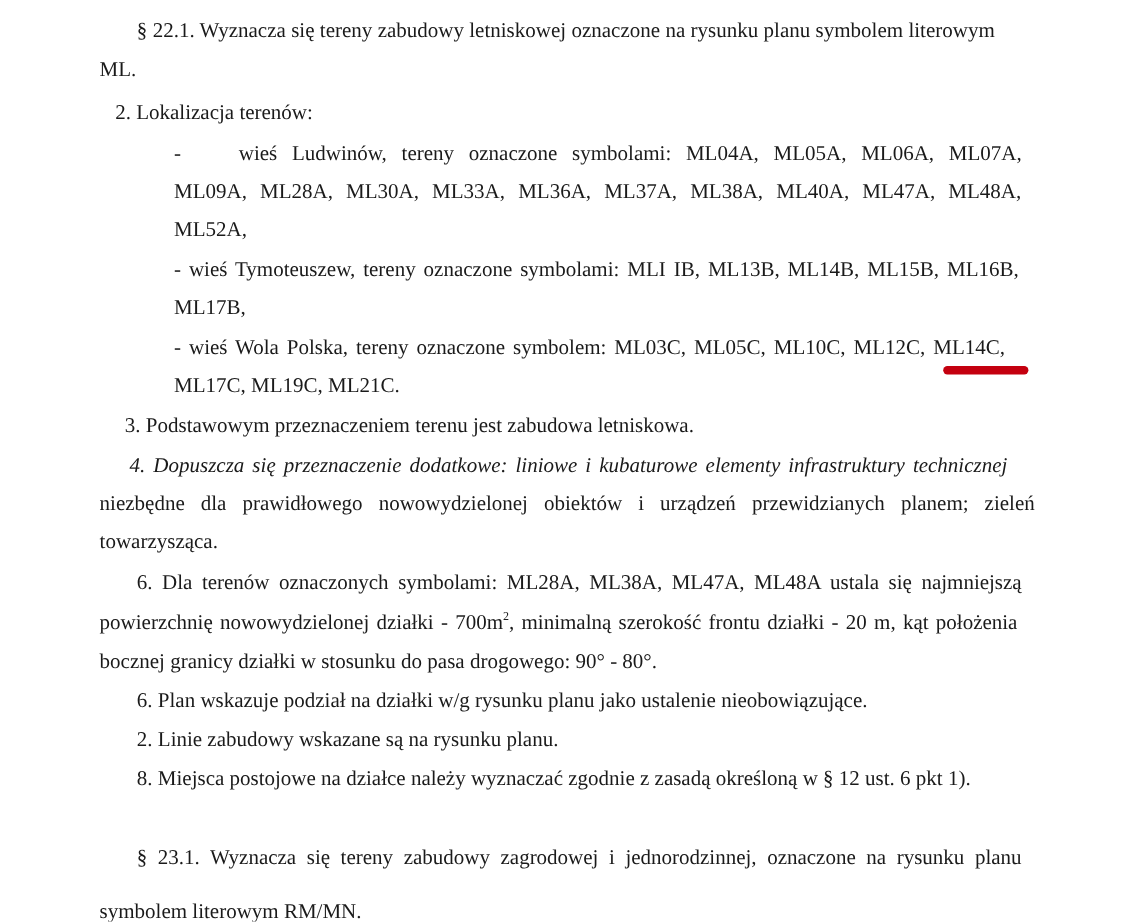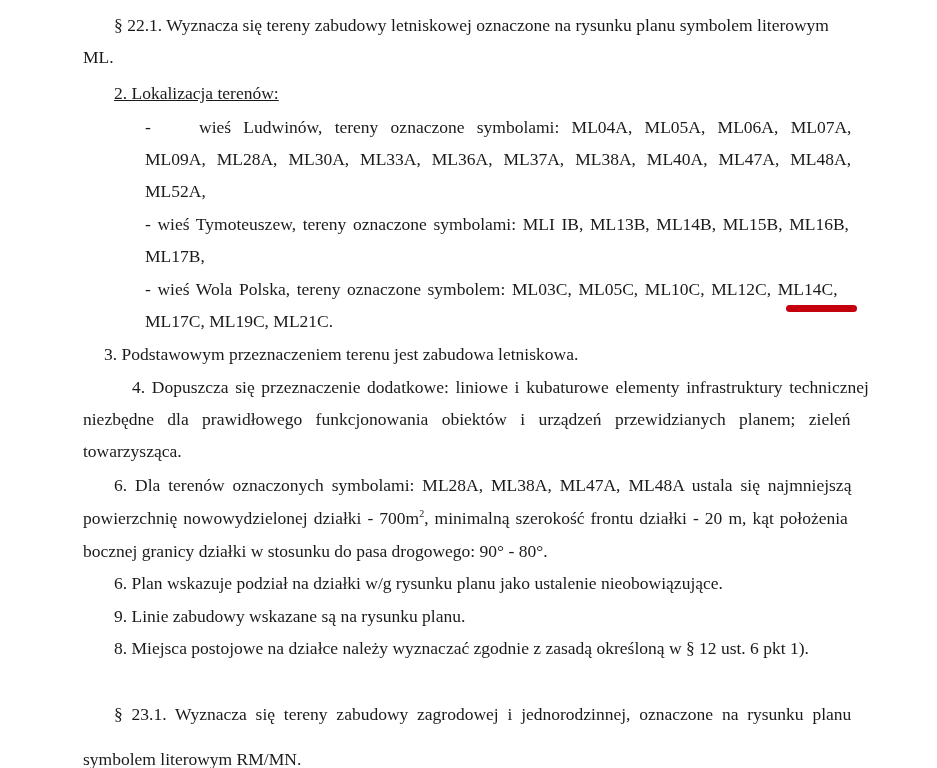"2. Lokalizacja terenów:" div.line { left: 114px -> 96px; text-decoration: underline -> none }
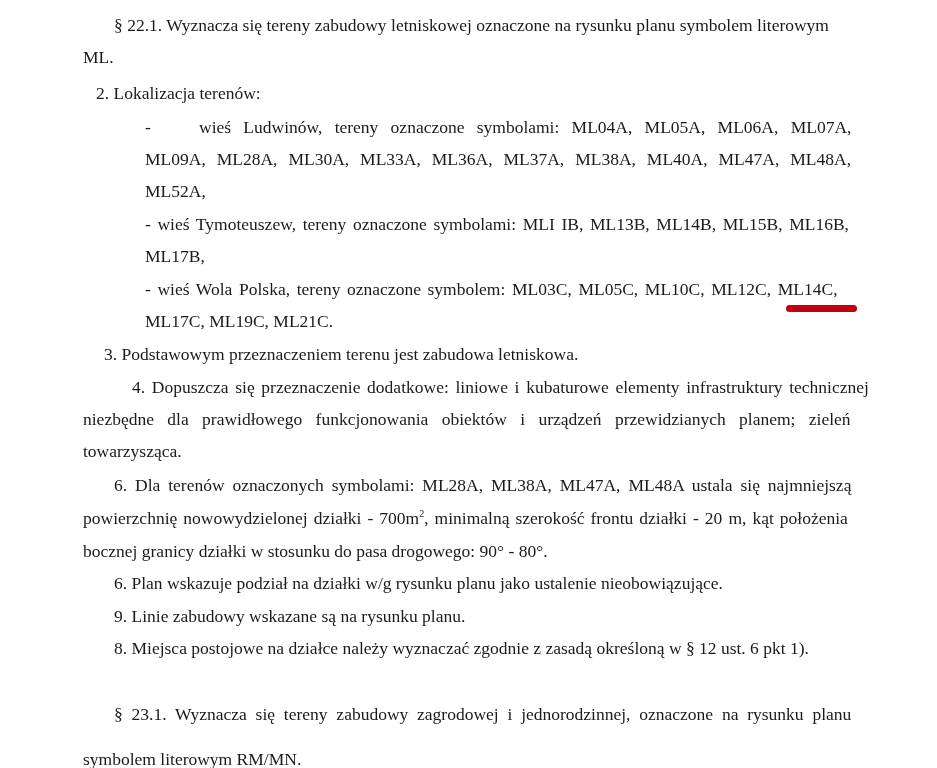"4. Dopuszcza się przeznaczenie" div.line { font-style: none -> italic; left: 132px -> 108px }
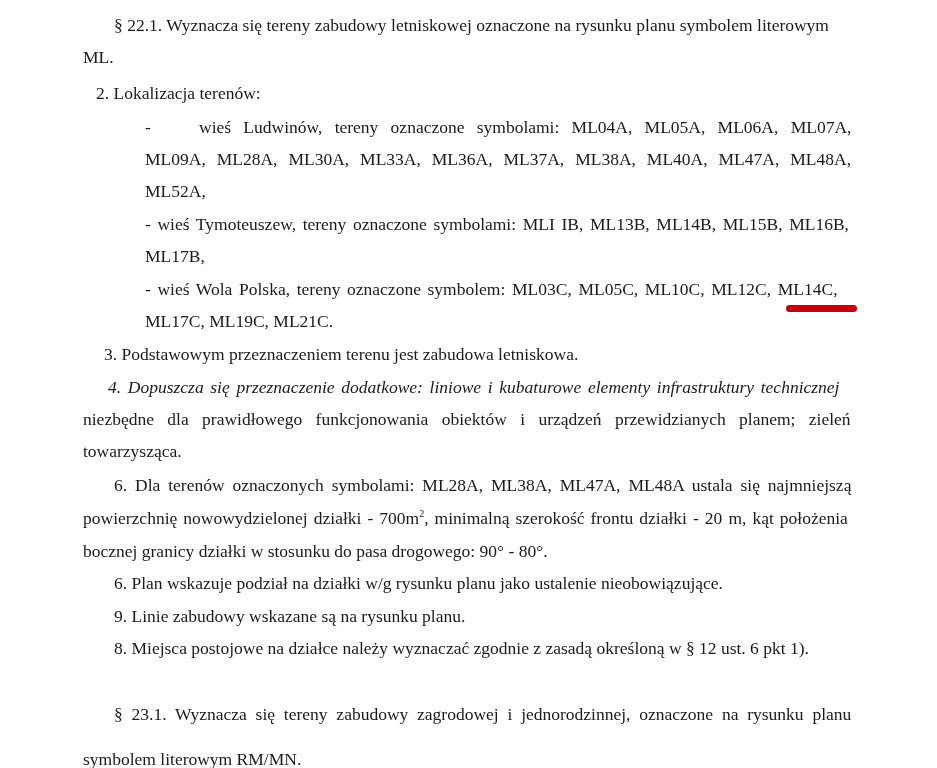"niezbędne dla prawidłowego" div.line { text: funkcjonowania -> nowowydzielonej }
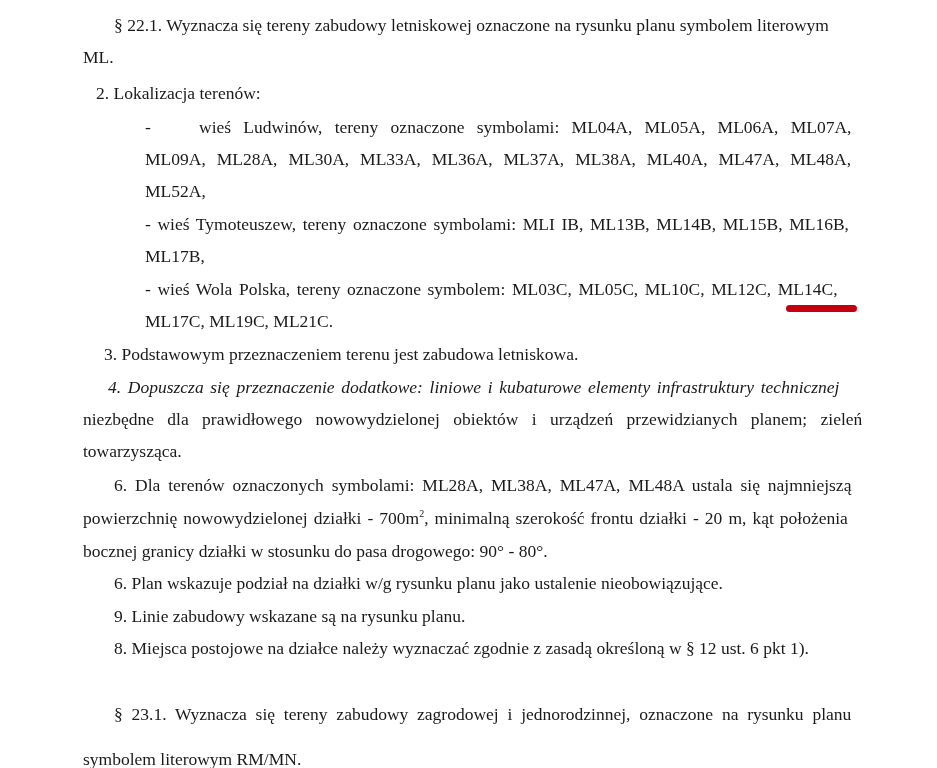"9. Linie zabudowy wskazane są" div.line { text: 9 -> 2 }
